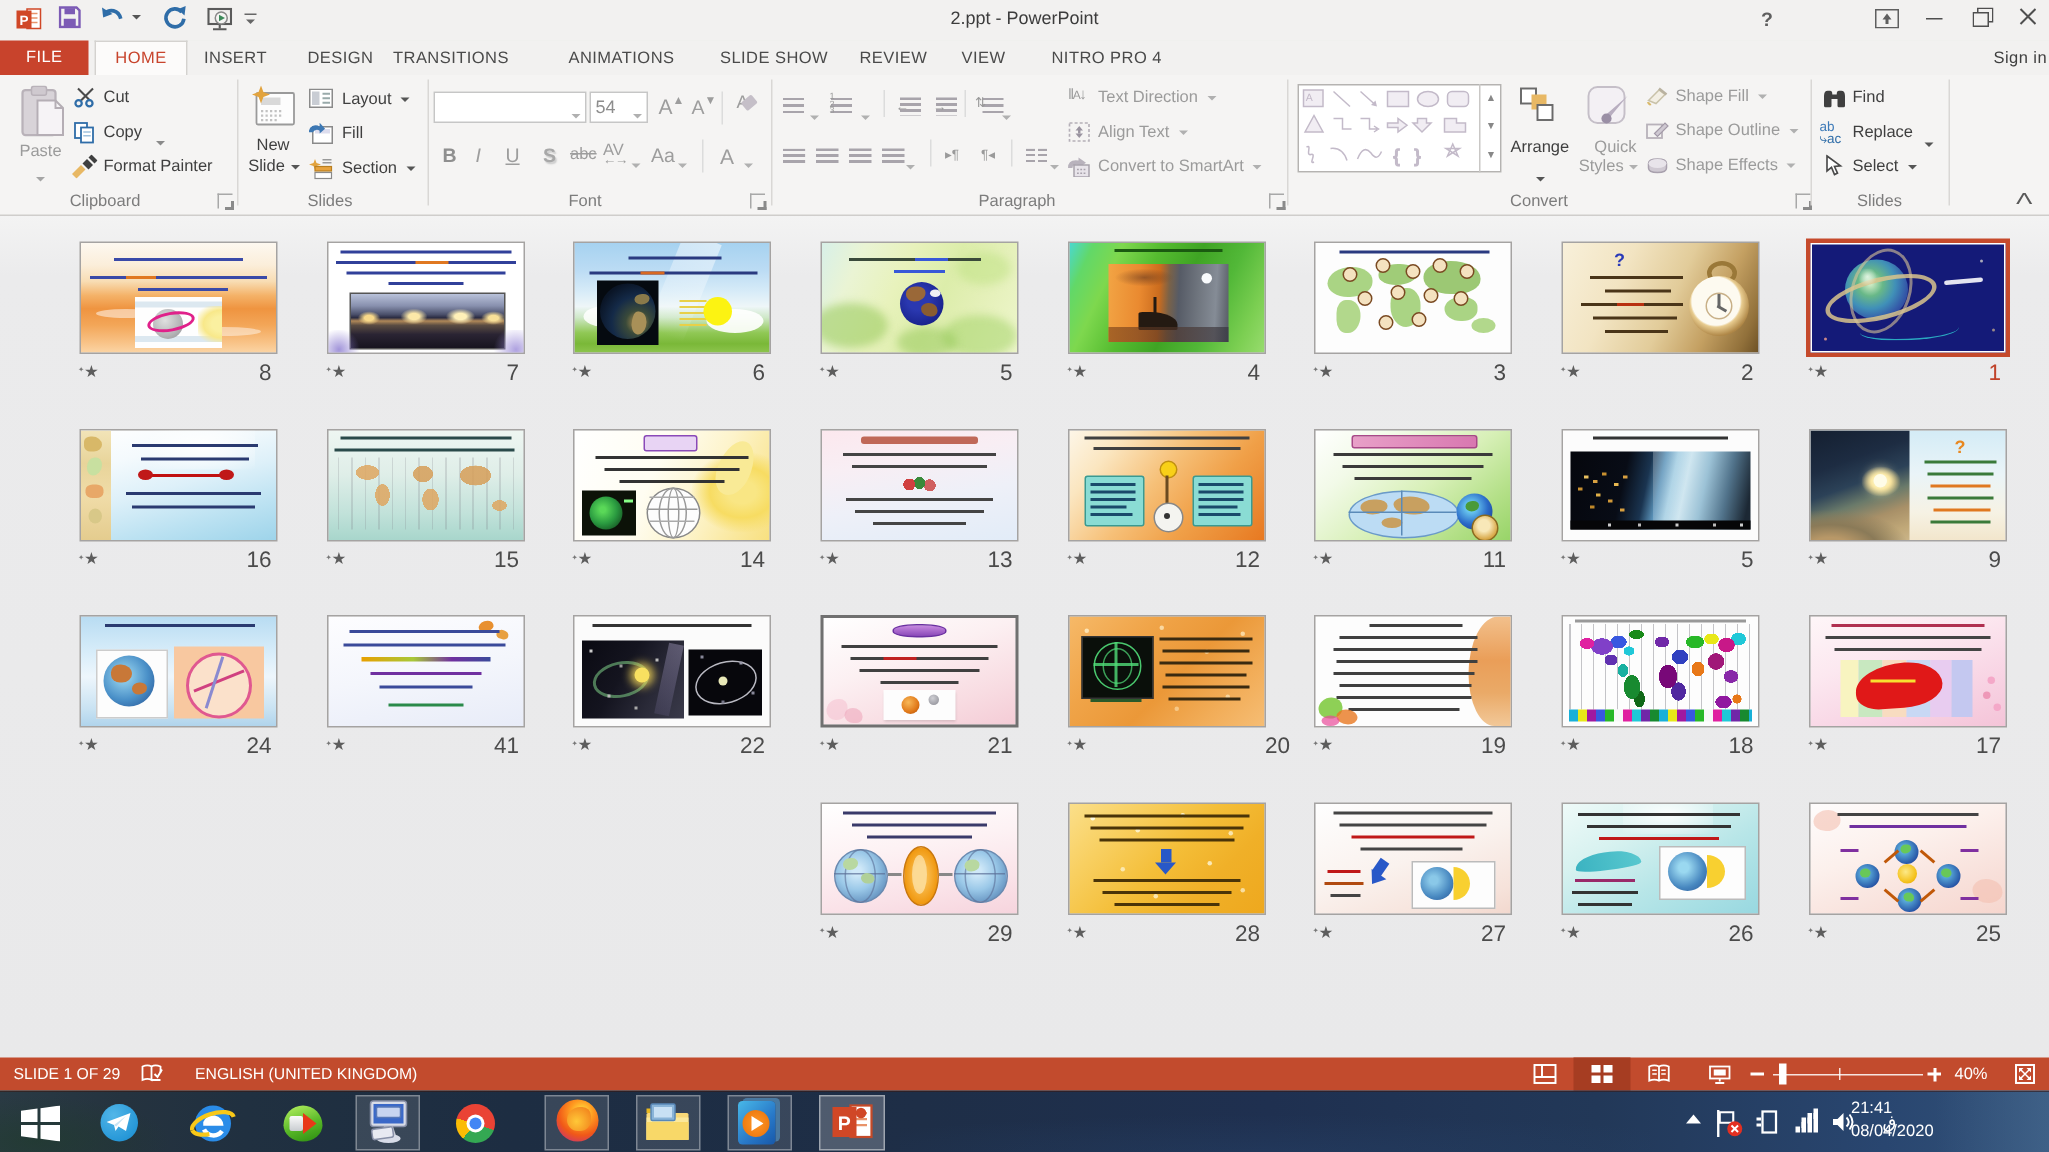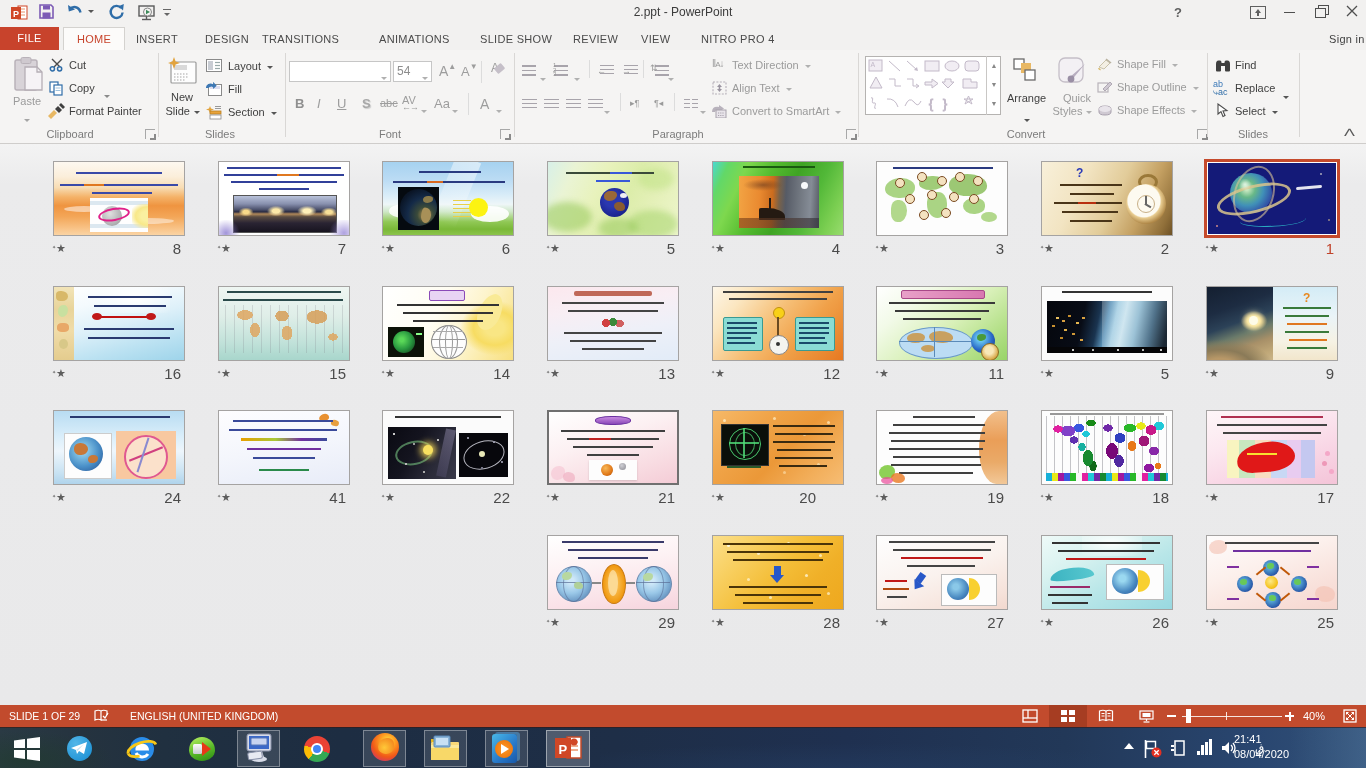"20" div.num { left: 776px -> 820px }
